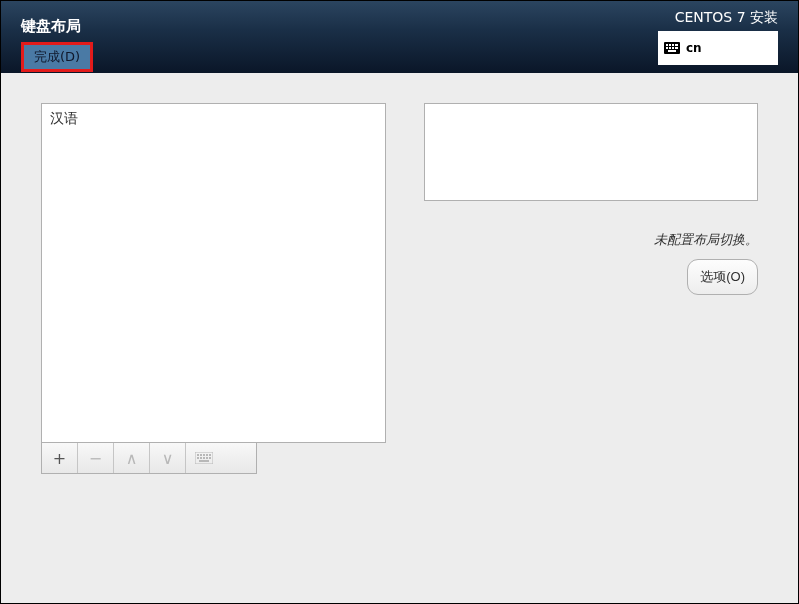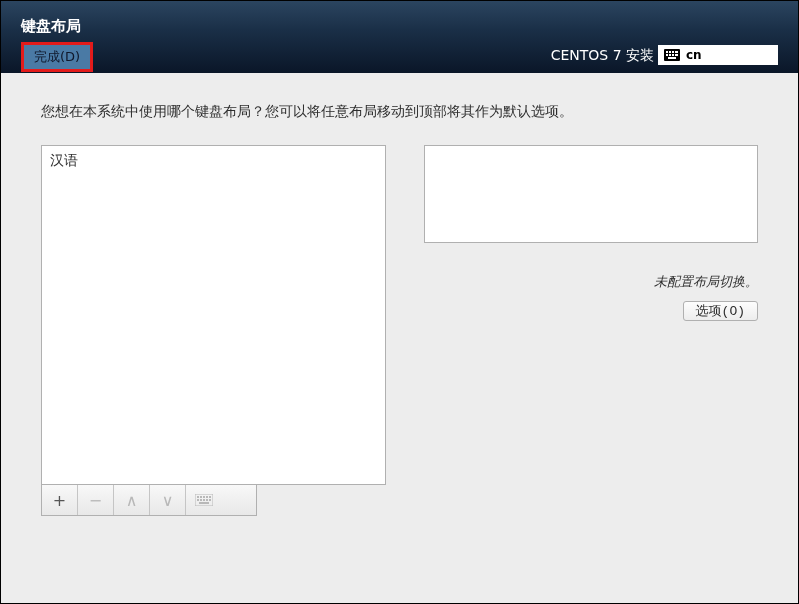"CENTOS 7 安装" .header-right { flex-direction: row -> column }
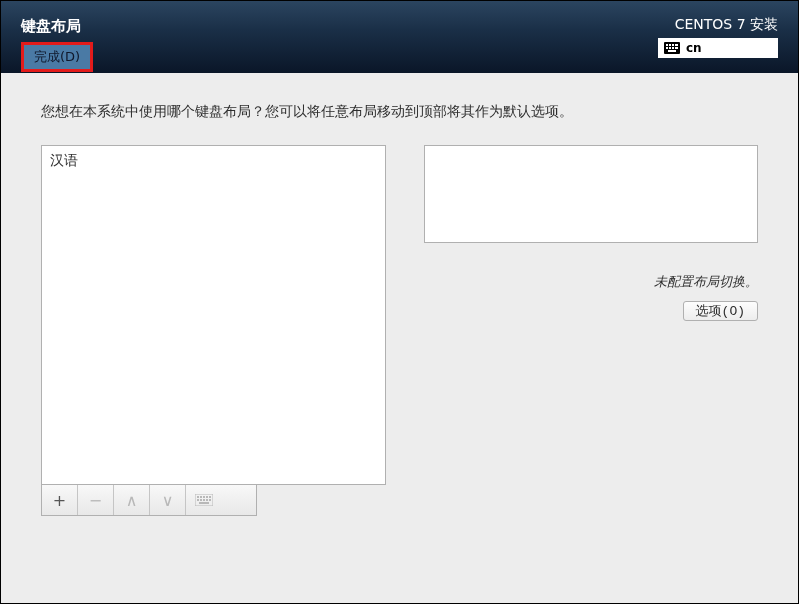"cn" .lang-indicator { height: 20px -> 34px }
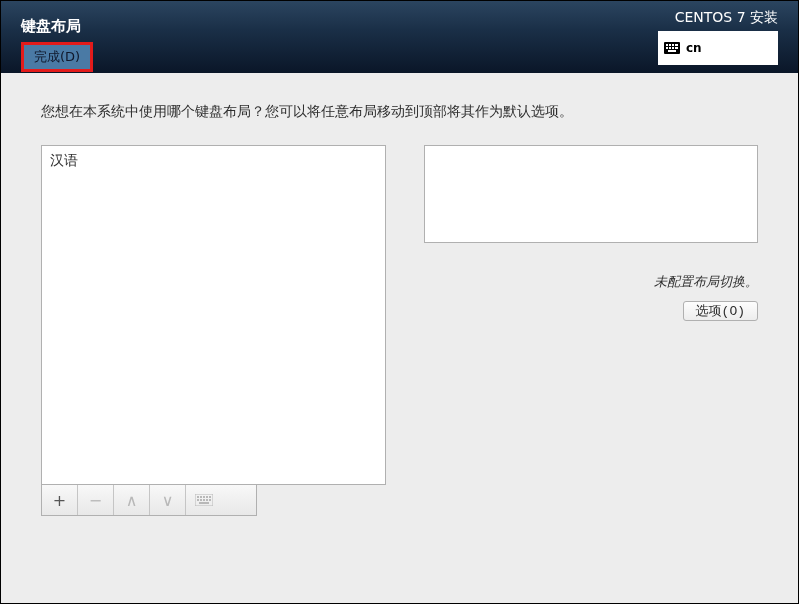"您想在本系统中使用哪个键盘布局？您可以将任意布局移动到顶部将其作为默认选项。" div.instruction { html: <div>您想在本系统中使用哪个键盘布局？您可以将任意布局移动到顶部将其作为默认选项。</div> -> none }
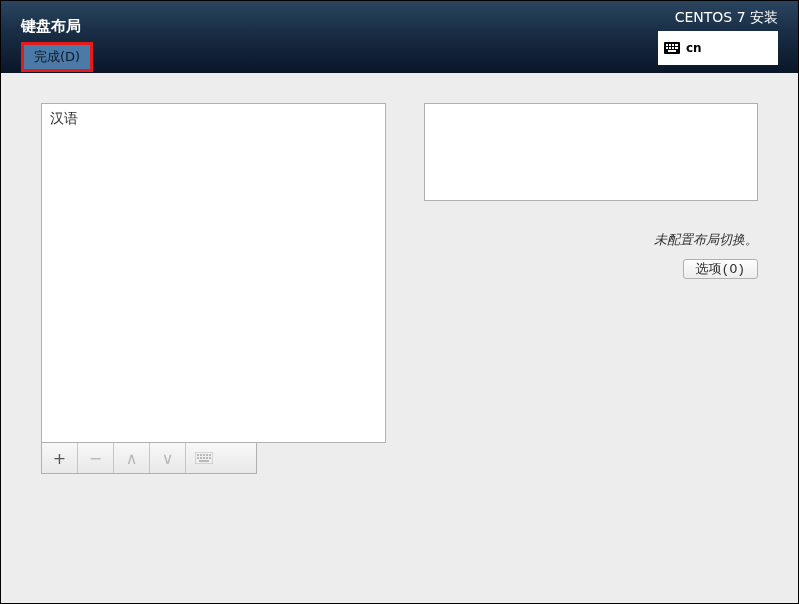"选项(O)" .options-button { border-radius: 3px -> 11px; font-family: Liberation Mono, monospace -> Liberation Sans, sans-serif; padding: 0 12px -> 8px 12px }
